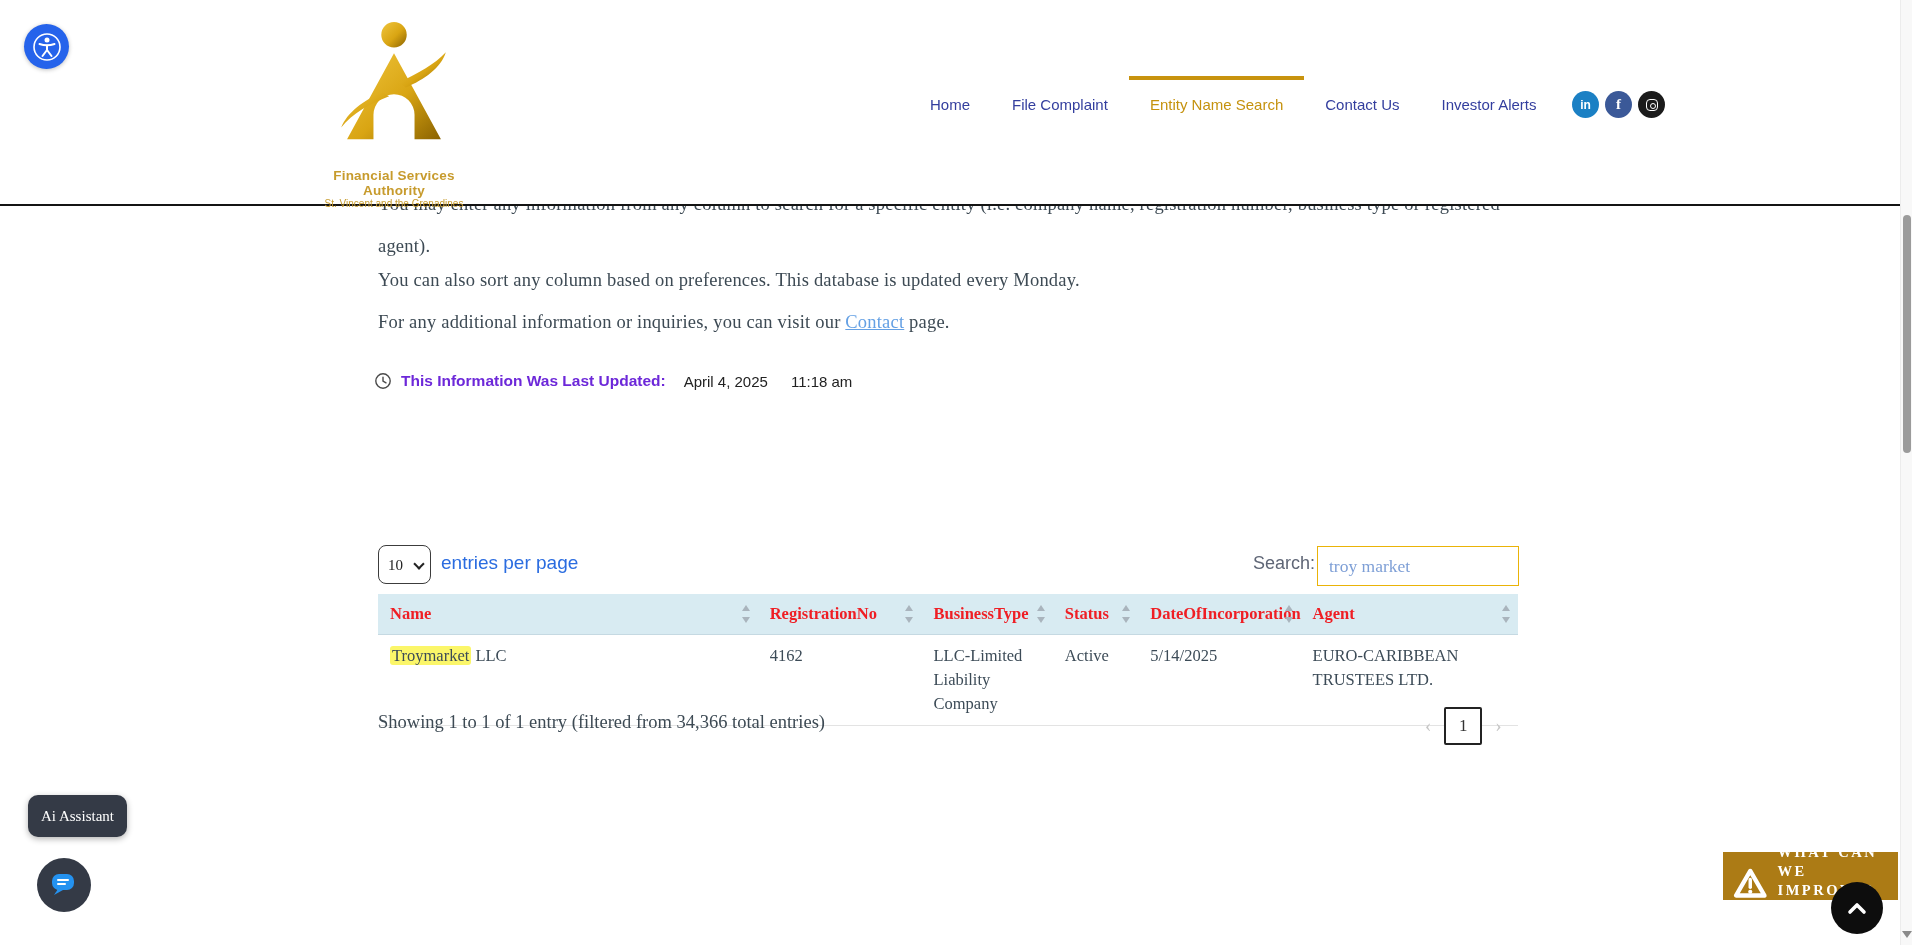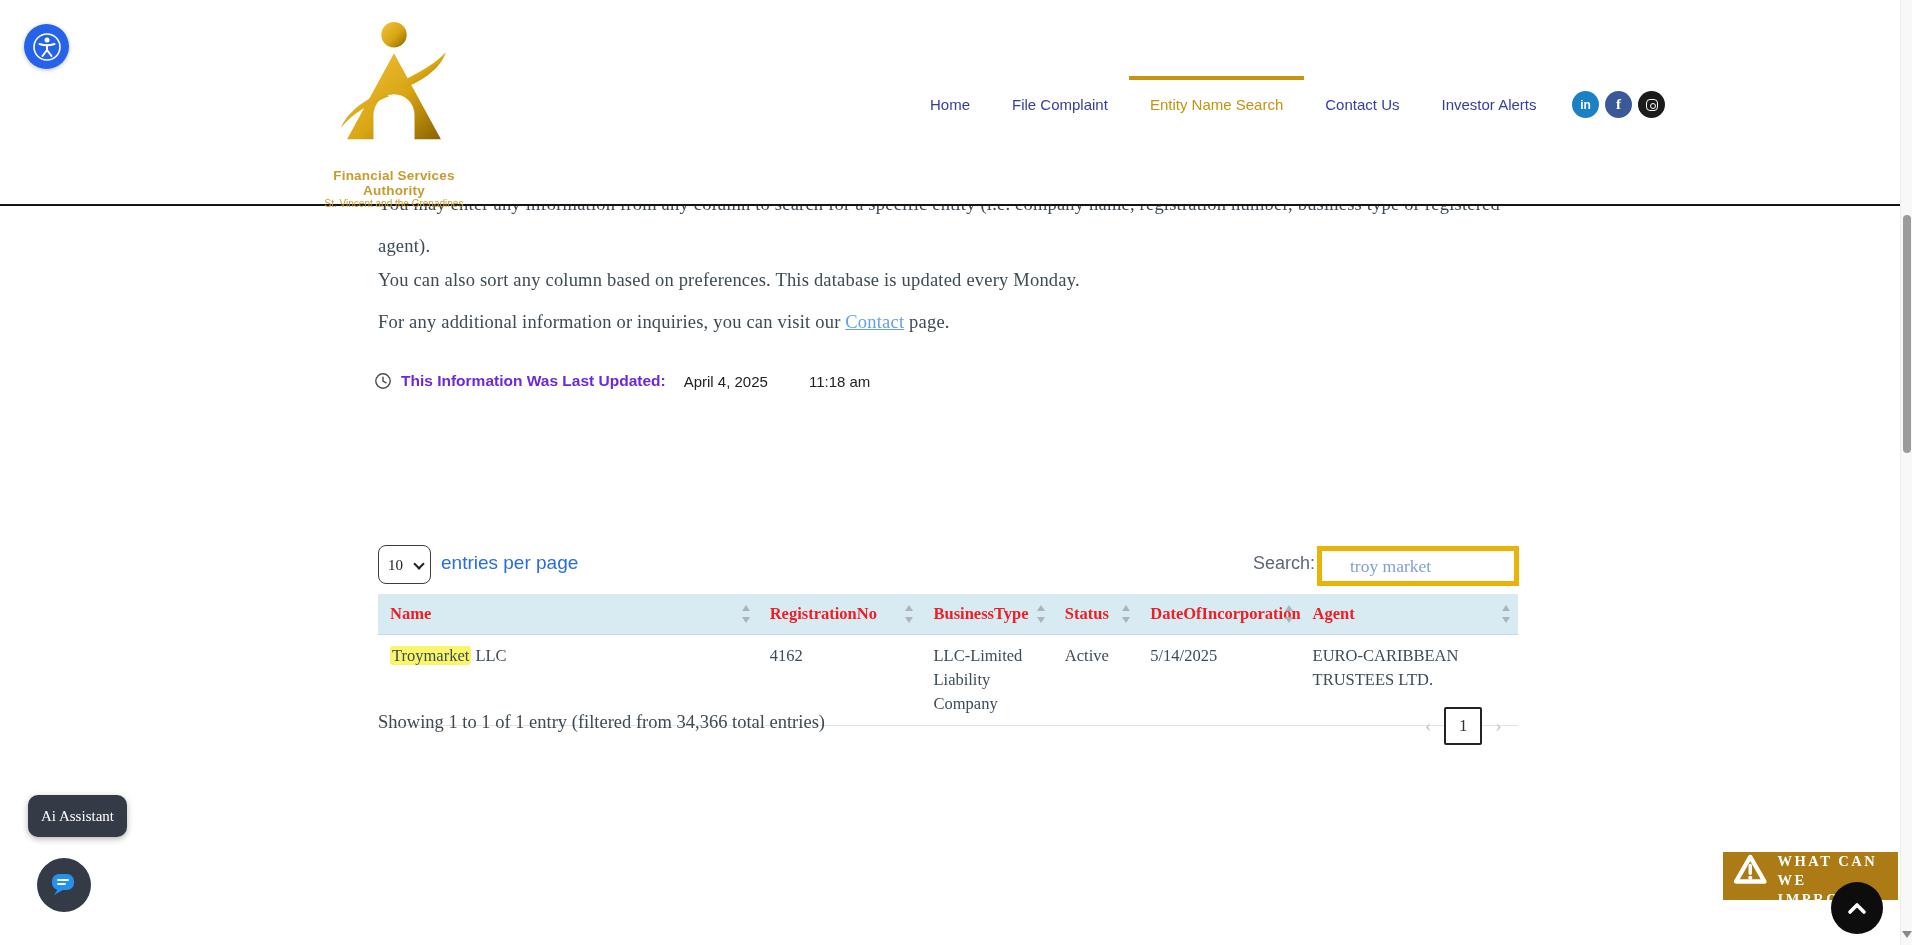"11:18 am" #last-updated-time { margin-left: 32px -> 14px }
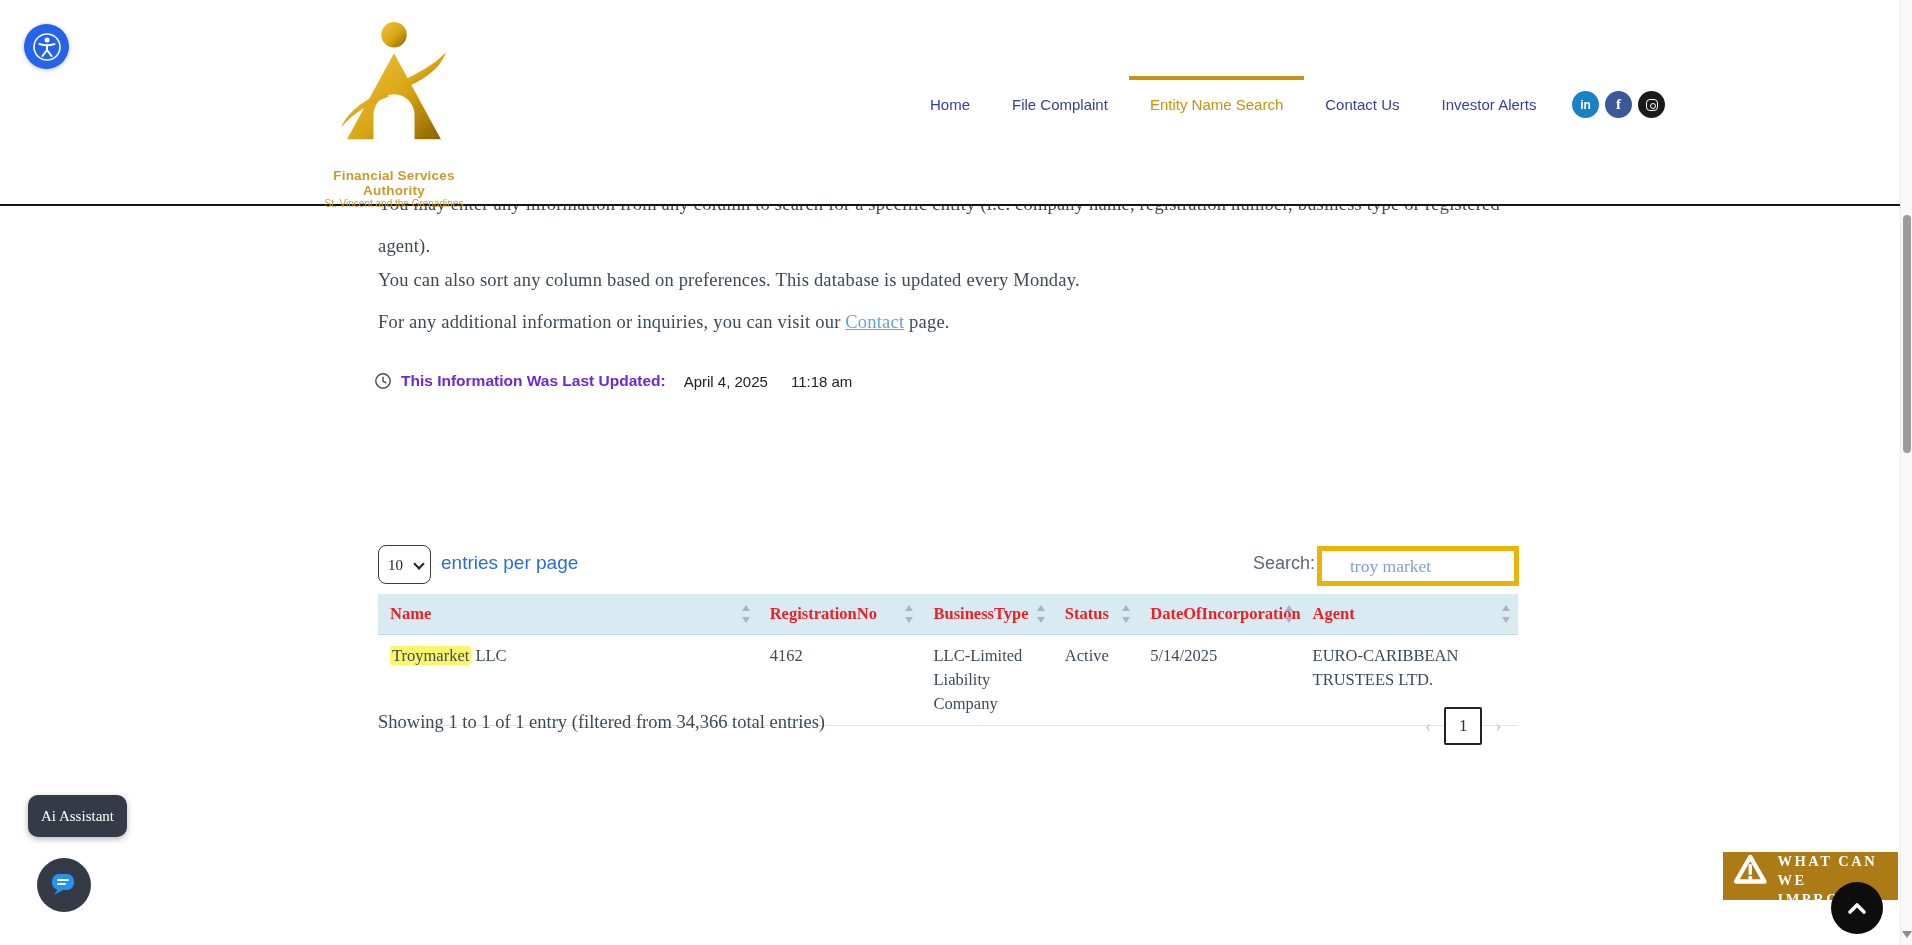"troy market" #search-input { border: 5px solid #eab308 -> 1px solid #eab308; padding-left: 28px -> 11px }
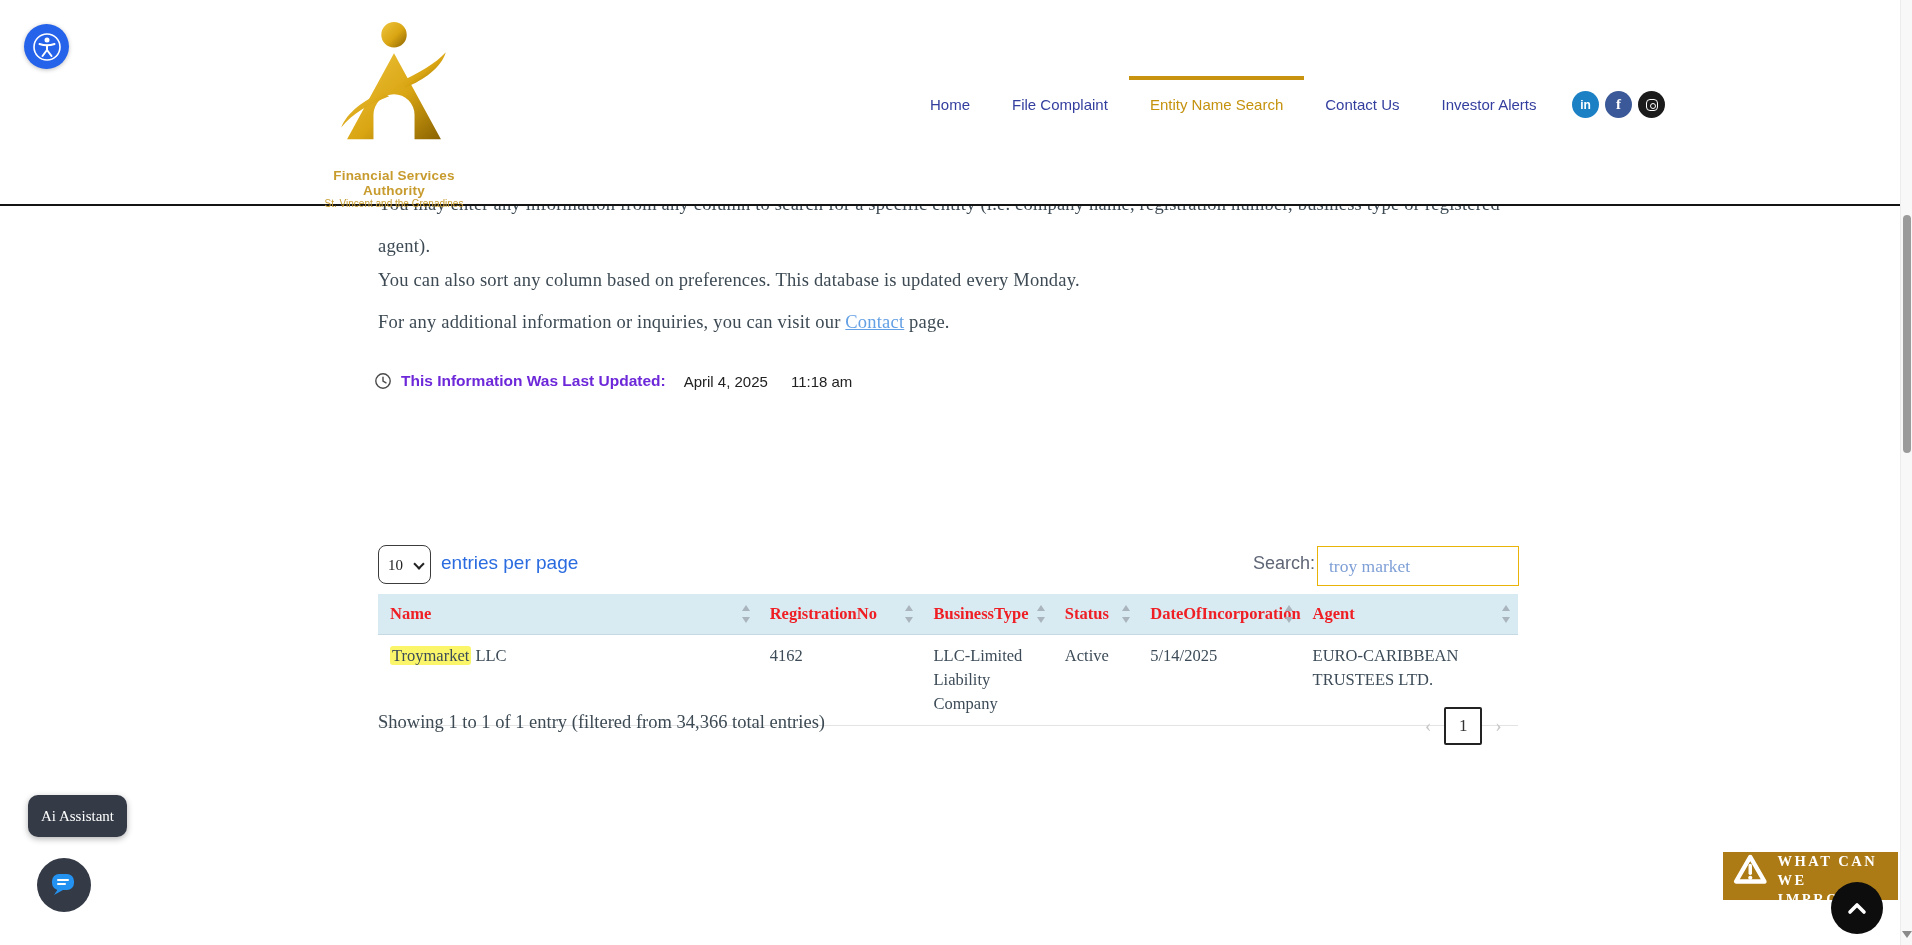"WHAT CAN" #improve-banner { align-items: flex-start -> flex-end }
